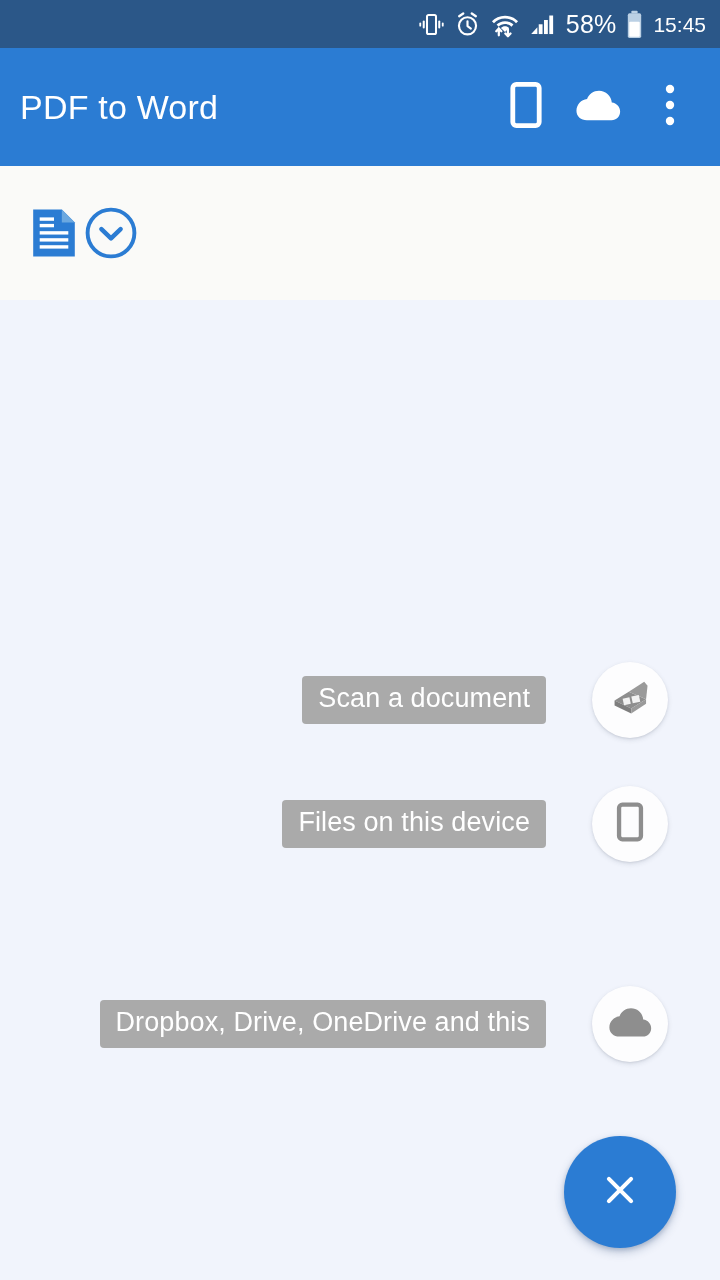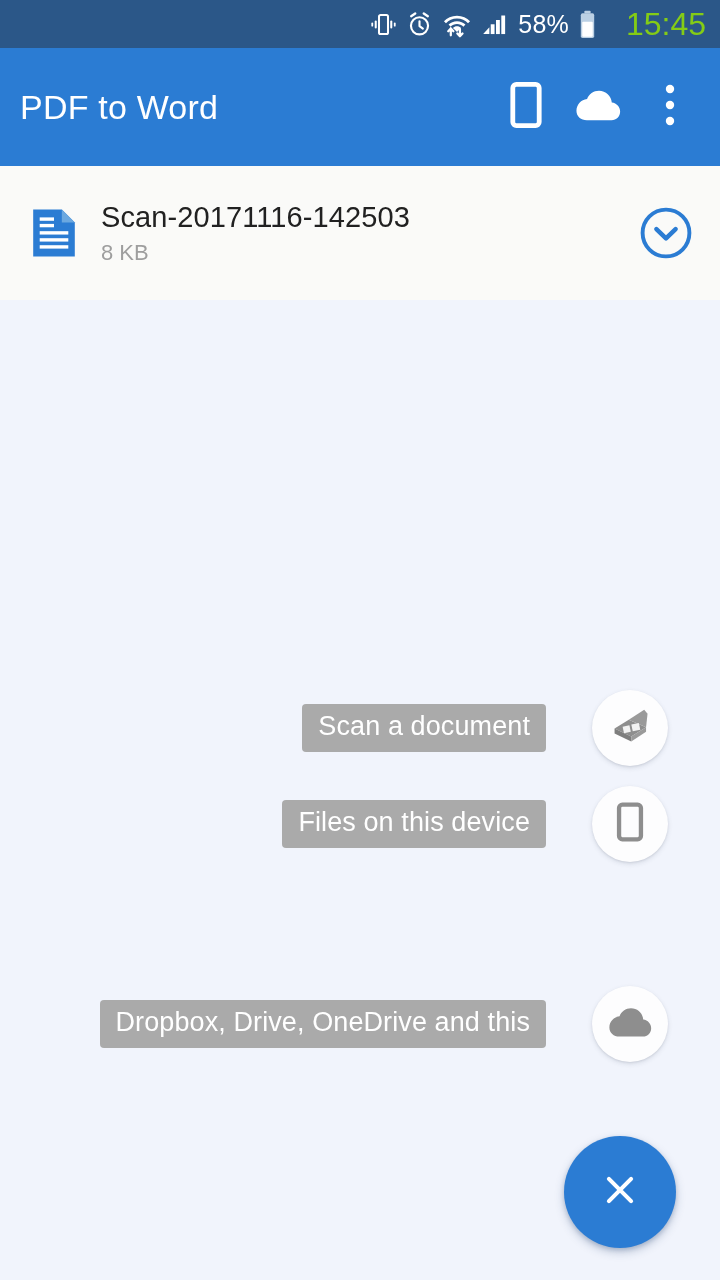"15:45" .sb-clock { color: #84cc16 -> #ffffff; font-size: 32px -> 21px; margin-left: 20px -> 0 }
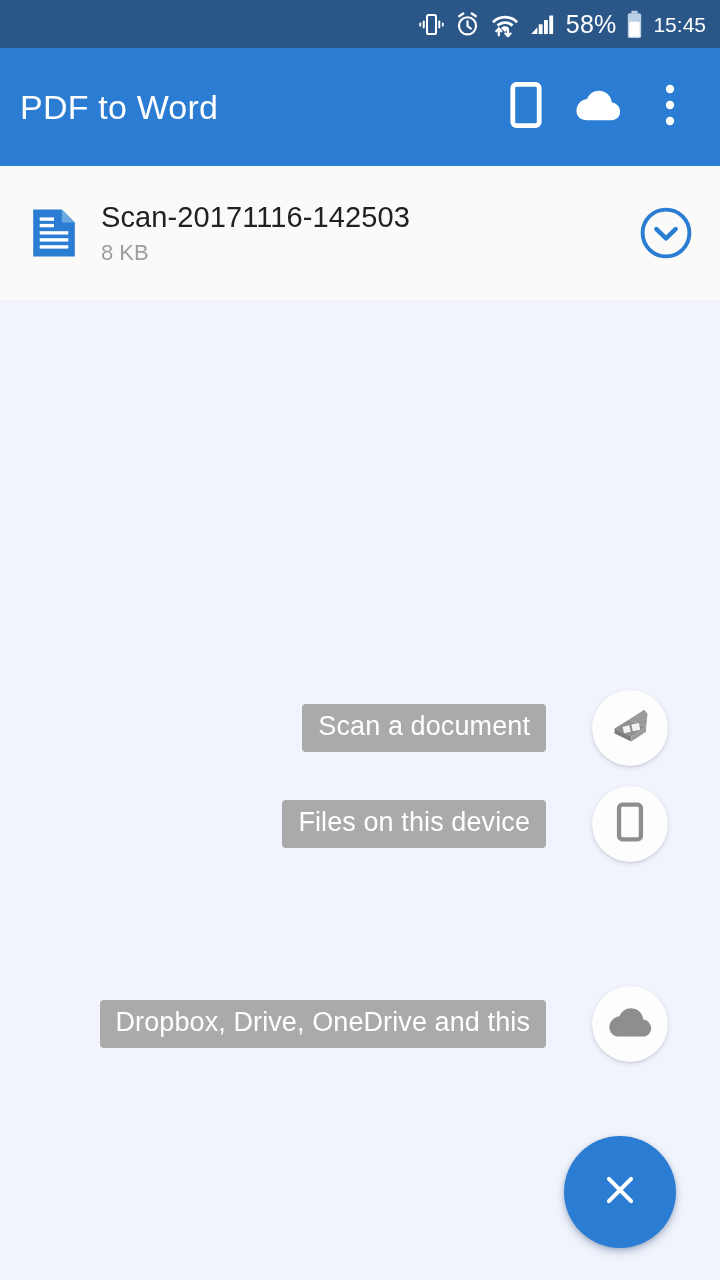"Scan-20171116-142503" div.file-meta { html: <div> <div>Scan-20171116-142503</div> <div>8 KB</div> </div> -> none }
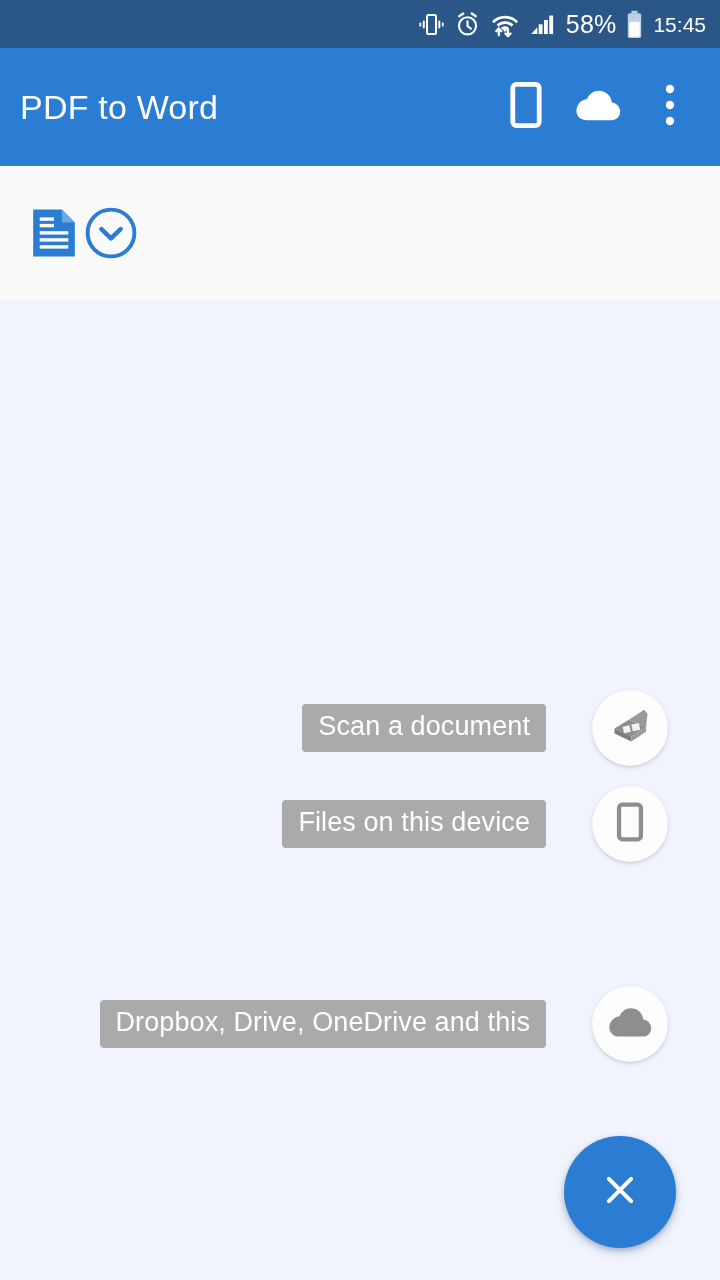"Scan a document" .row-scan { top: 690px -> 662px }
